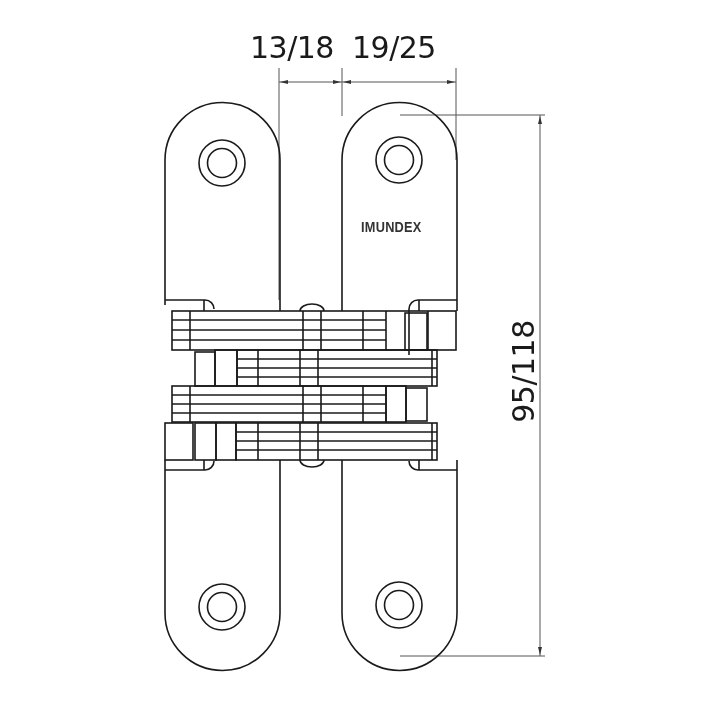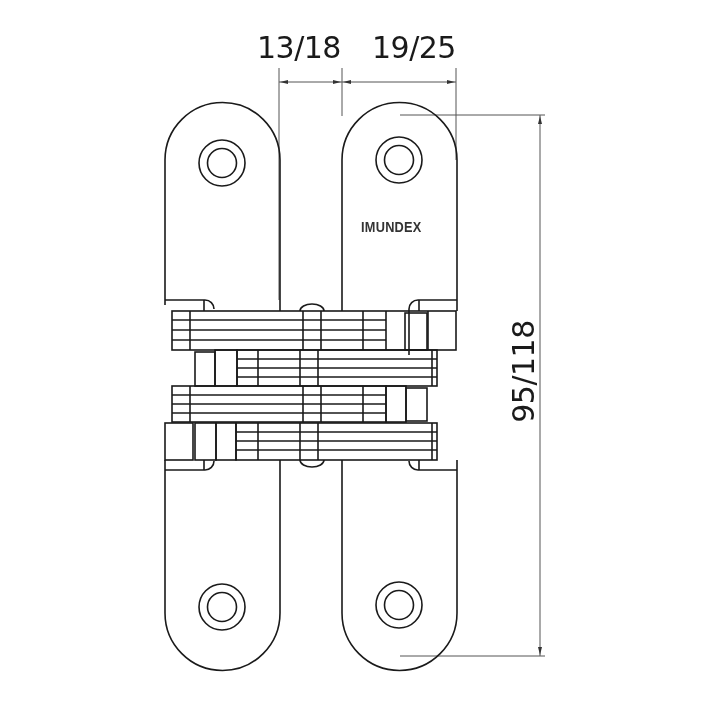"13/18" #dim-top-left { left: 257px -> 250px }
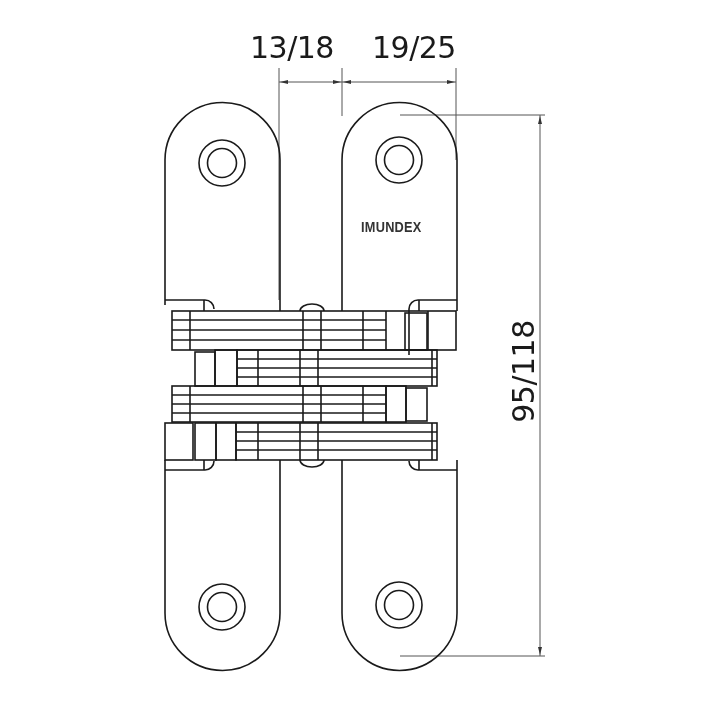"19/25" #dim-top-right { left: 372px -> 352px }
